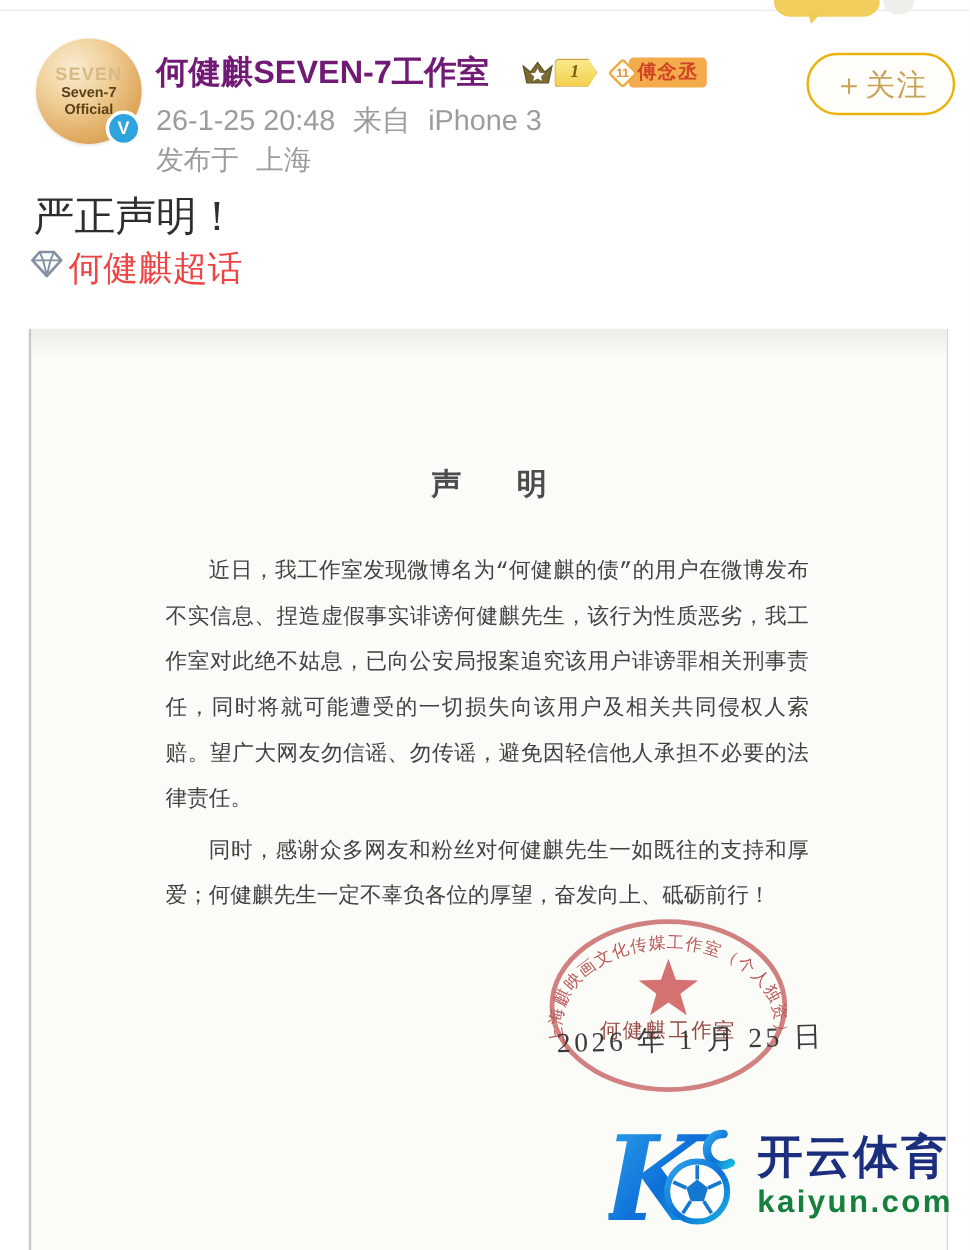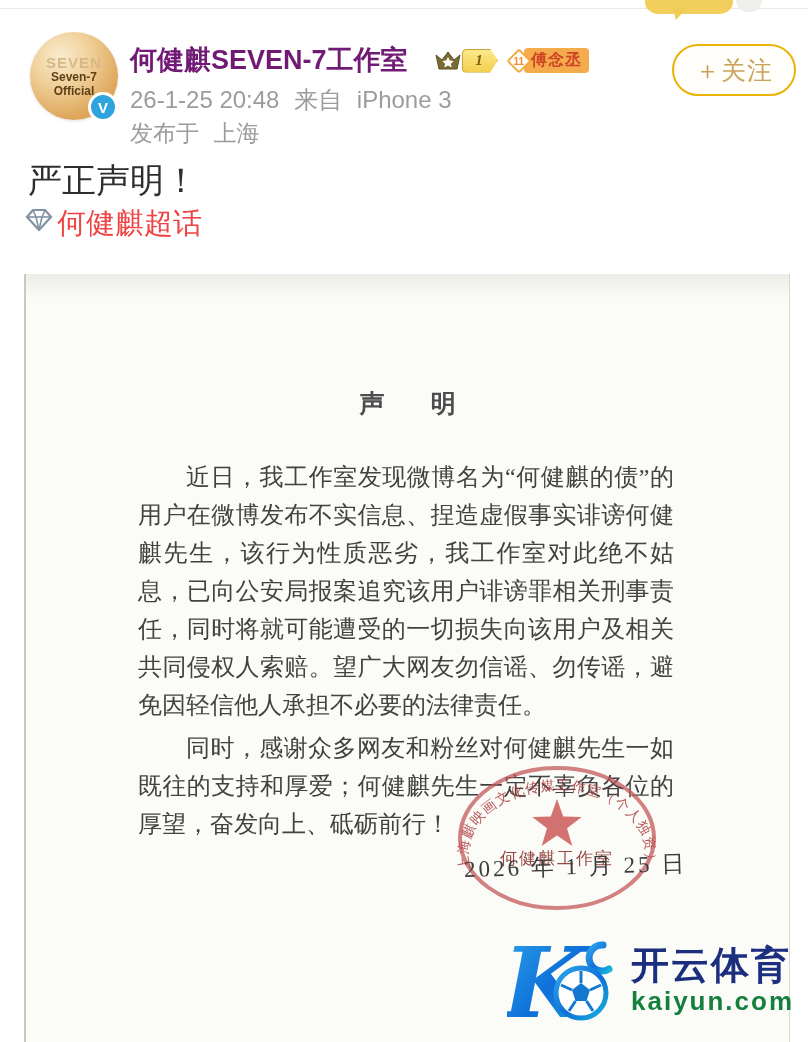"近日，我工作室发现微博名为“何健麒的债”的用户在微博发布不实信息、捏造虚假事实诽" .doc-body { font-family: Liberation Serif, serif -> Liberation Mono, monospace; font-size: 24px -> 18px }
